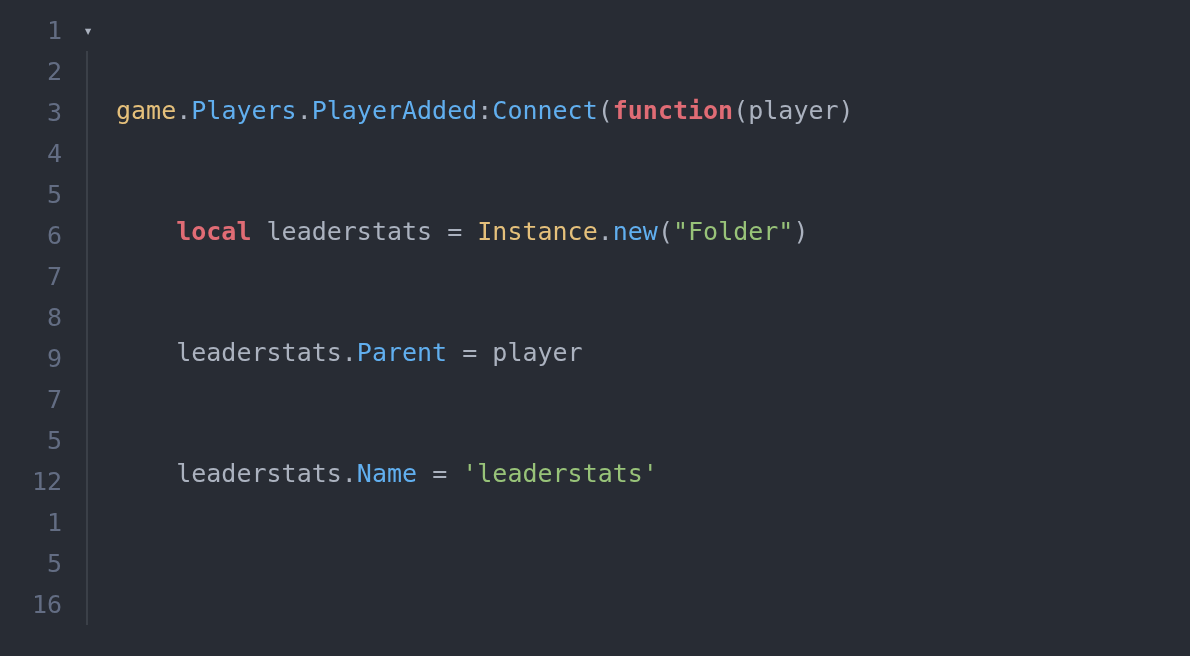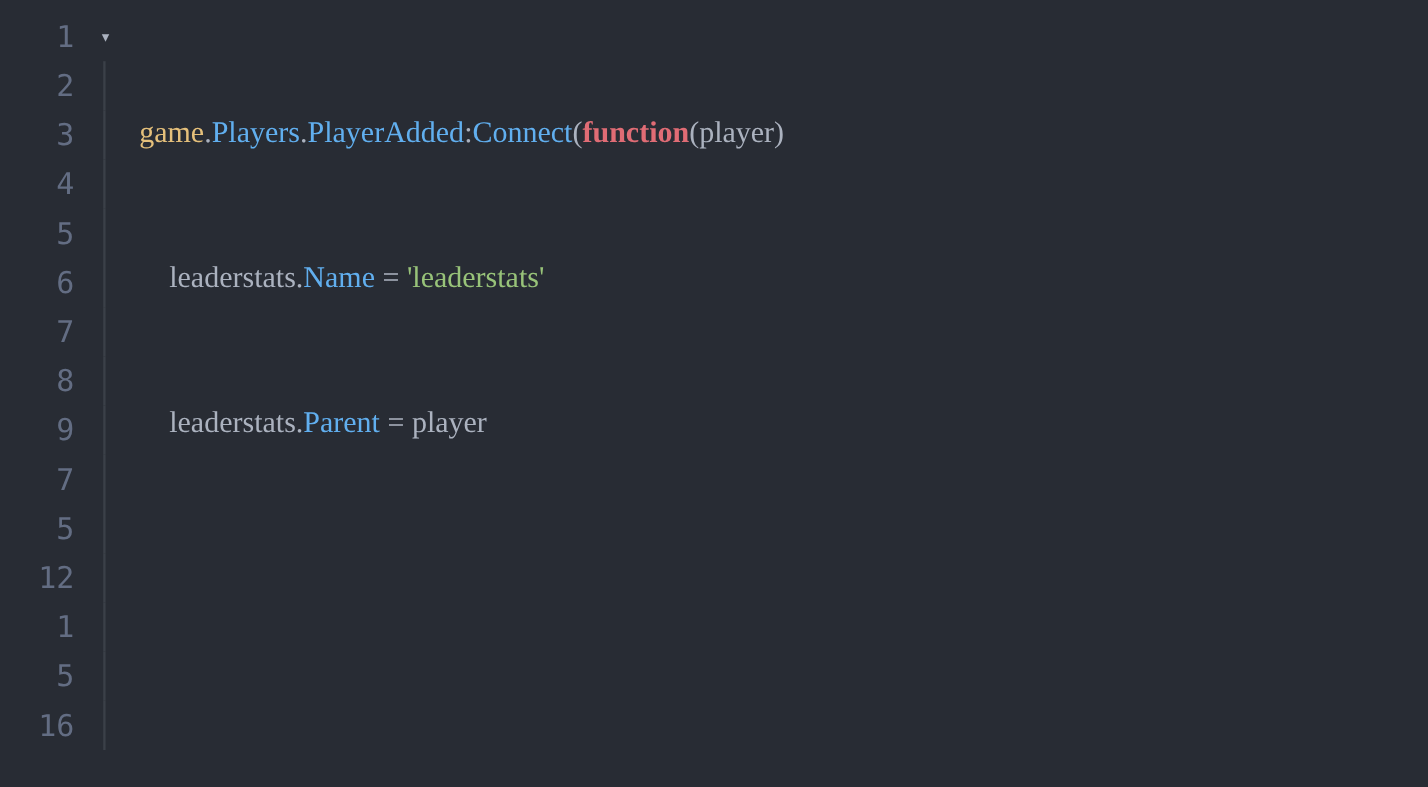"game.Players.PlayerAdded:Connect(functio" .code-area { font-family: Liberation Serif, serif -> none }
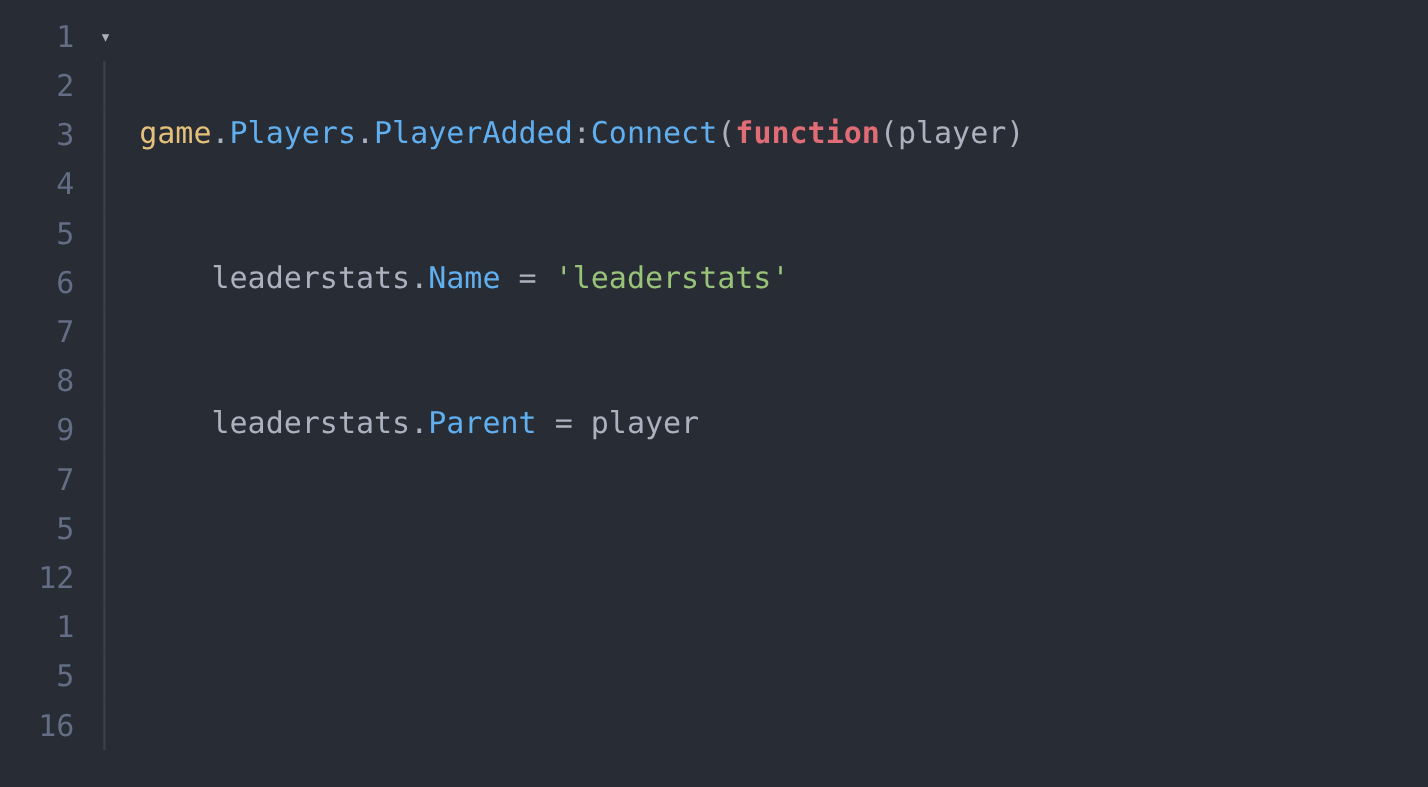"local leaderstats =" div.code-line { html: none -> <div><span> </span><span>local</span><span> </span><span>leaderstats</span><span> = </span><span>Instance</span><span>.</span><span>new</span><span>(</span><span>"Folder"</span><span>)</span></div> }
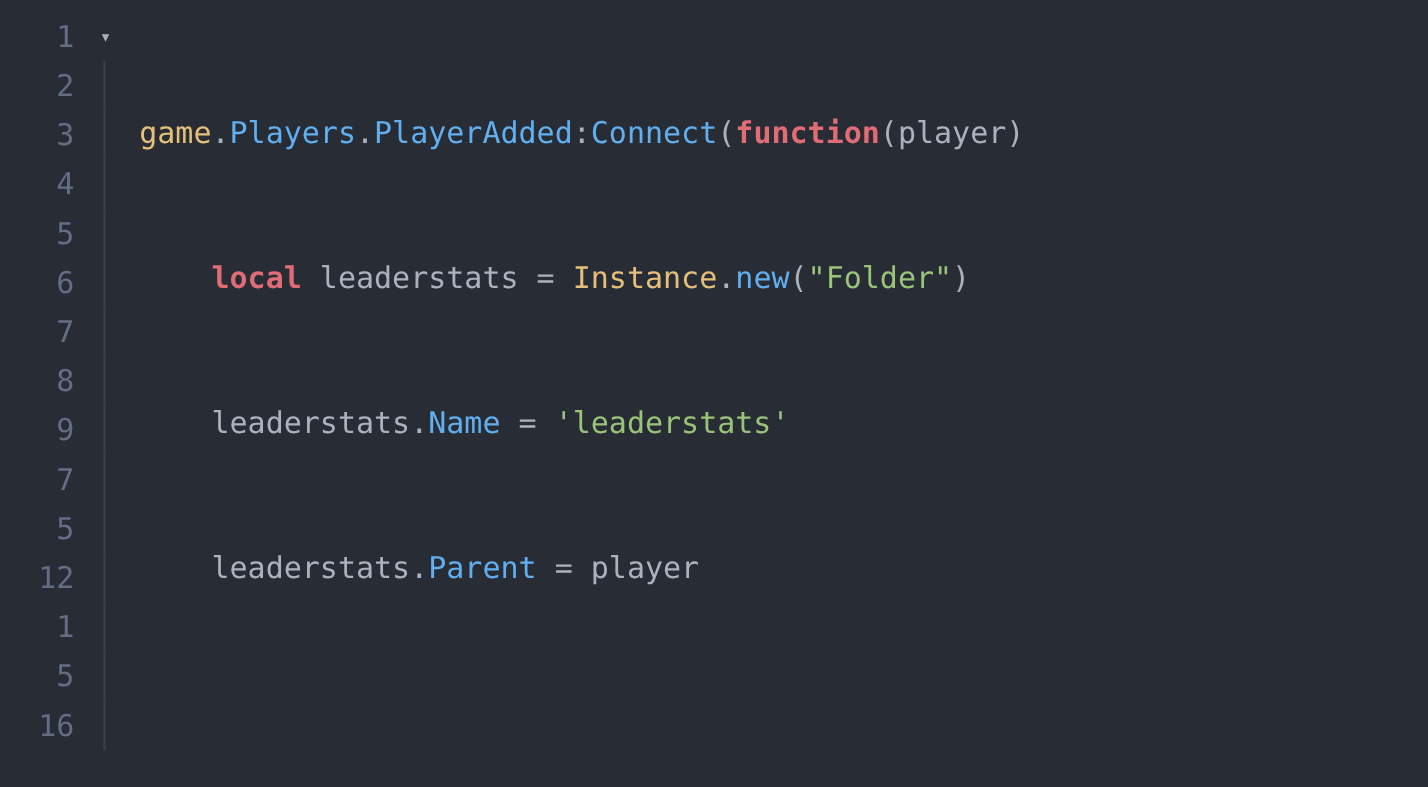"leaderstats.Name = 'leaderstats'" div.code-line { order: before "leaderstats.Parent = player" -> after "leaderstats.Parent = player" }
